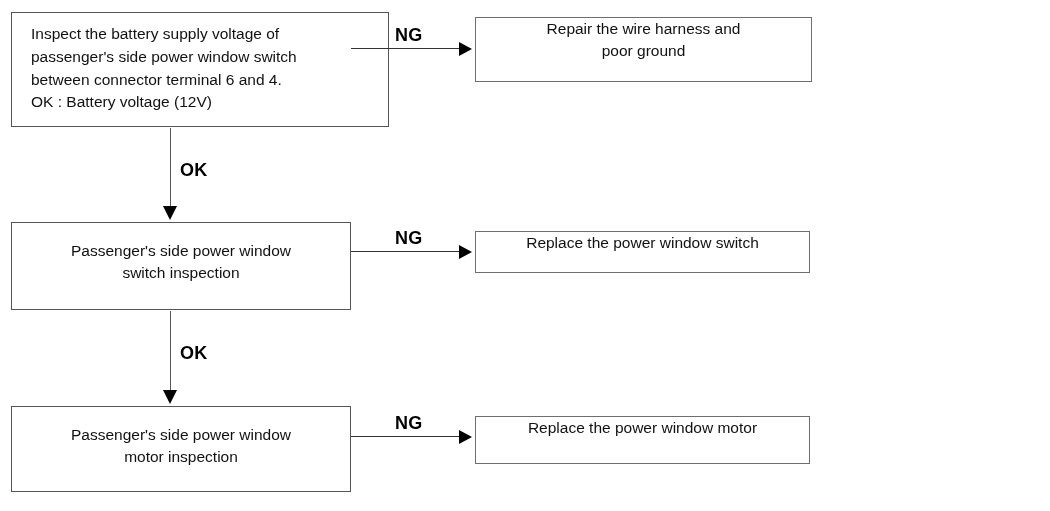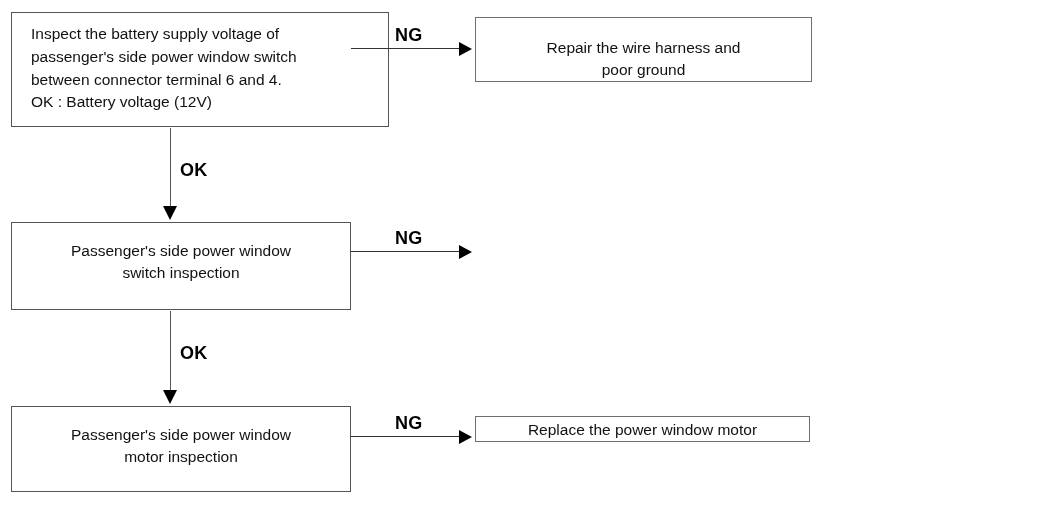"Repair the wire harness and" .box { align-items: flex-end -> flex-start }
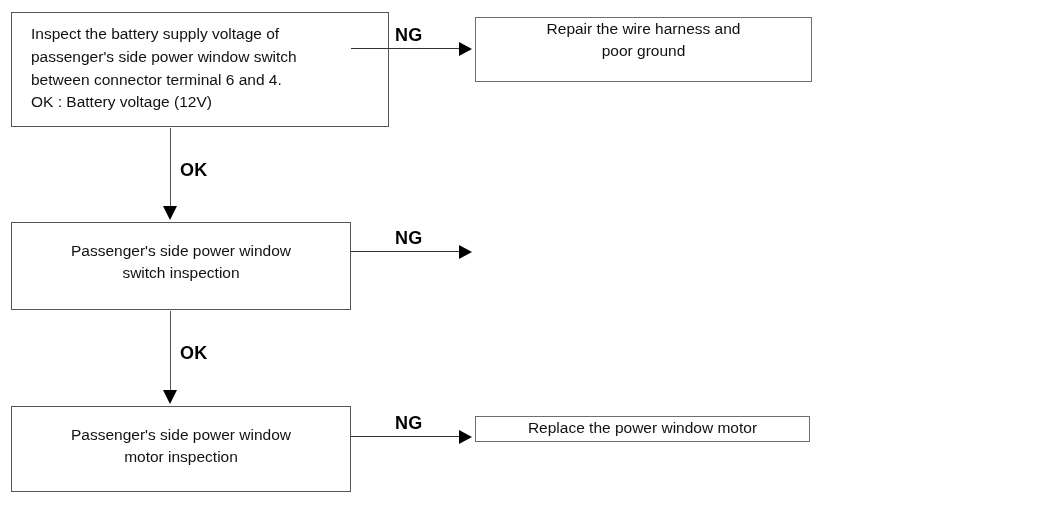"Replace the power window switch" div.box { html: none -> <div> <span>Replace the power window switch</span> </div> }
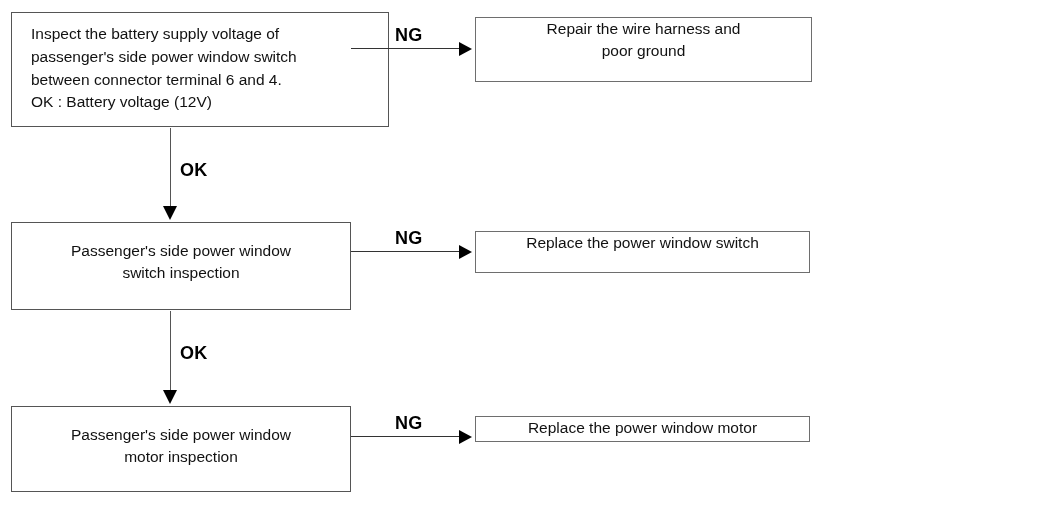"Replace the power window motor" #box-replace-motor { height: 26px -> 48px }
